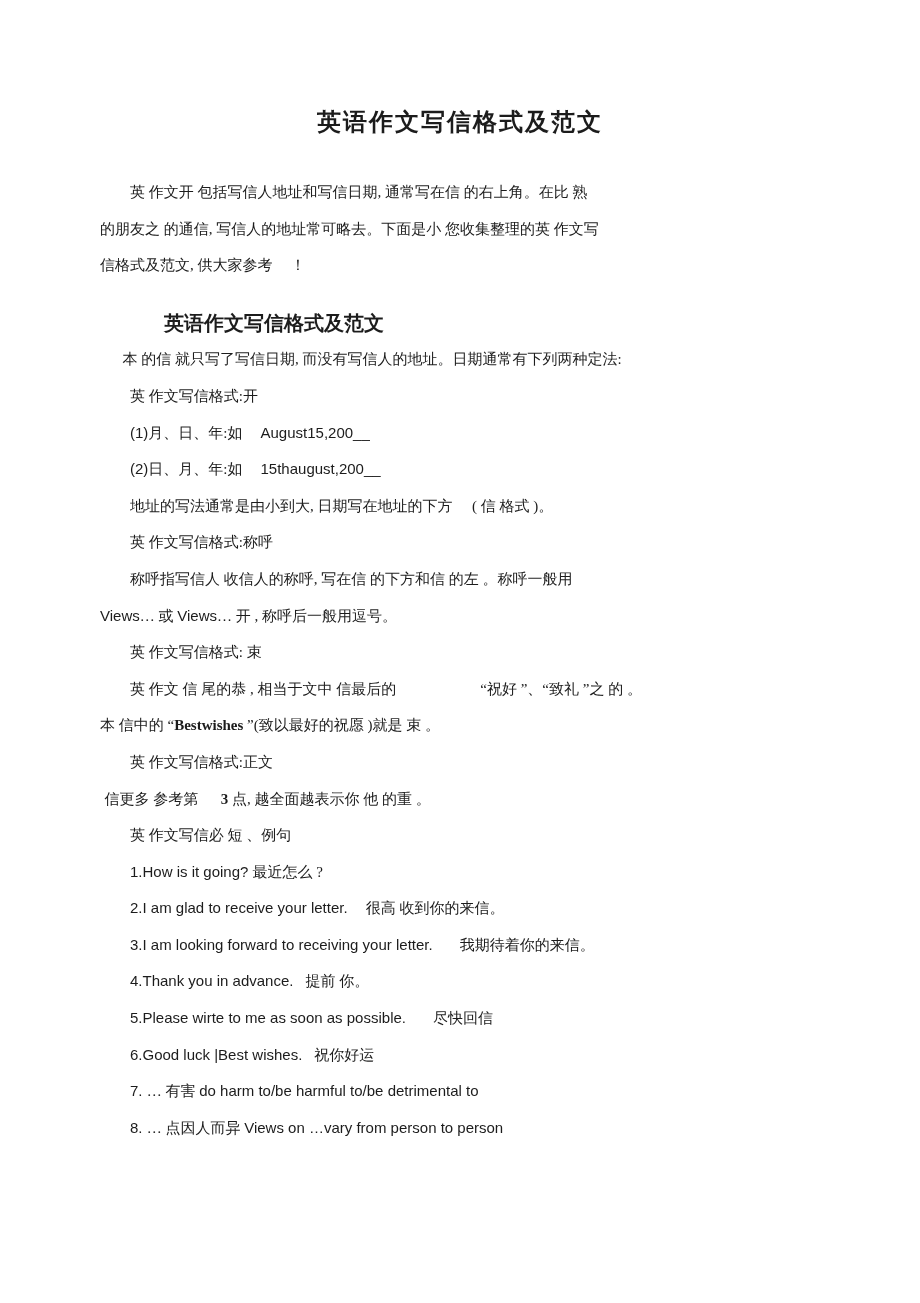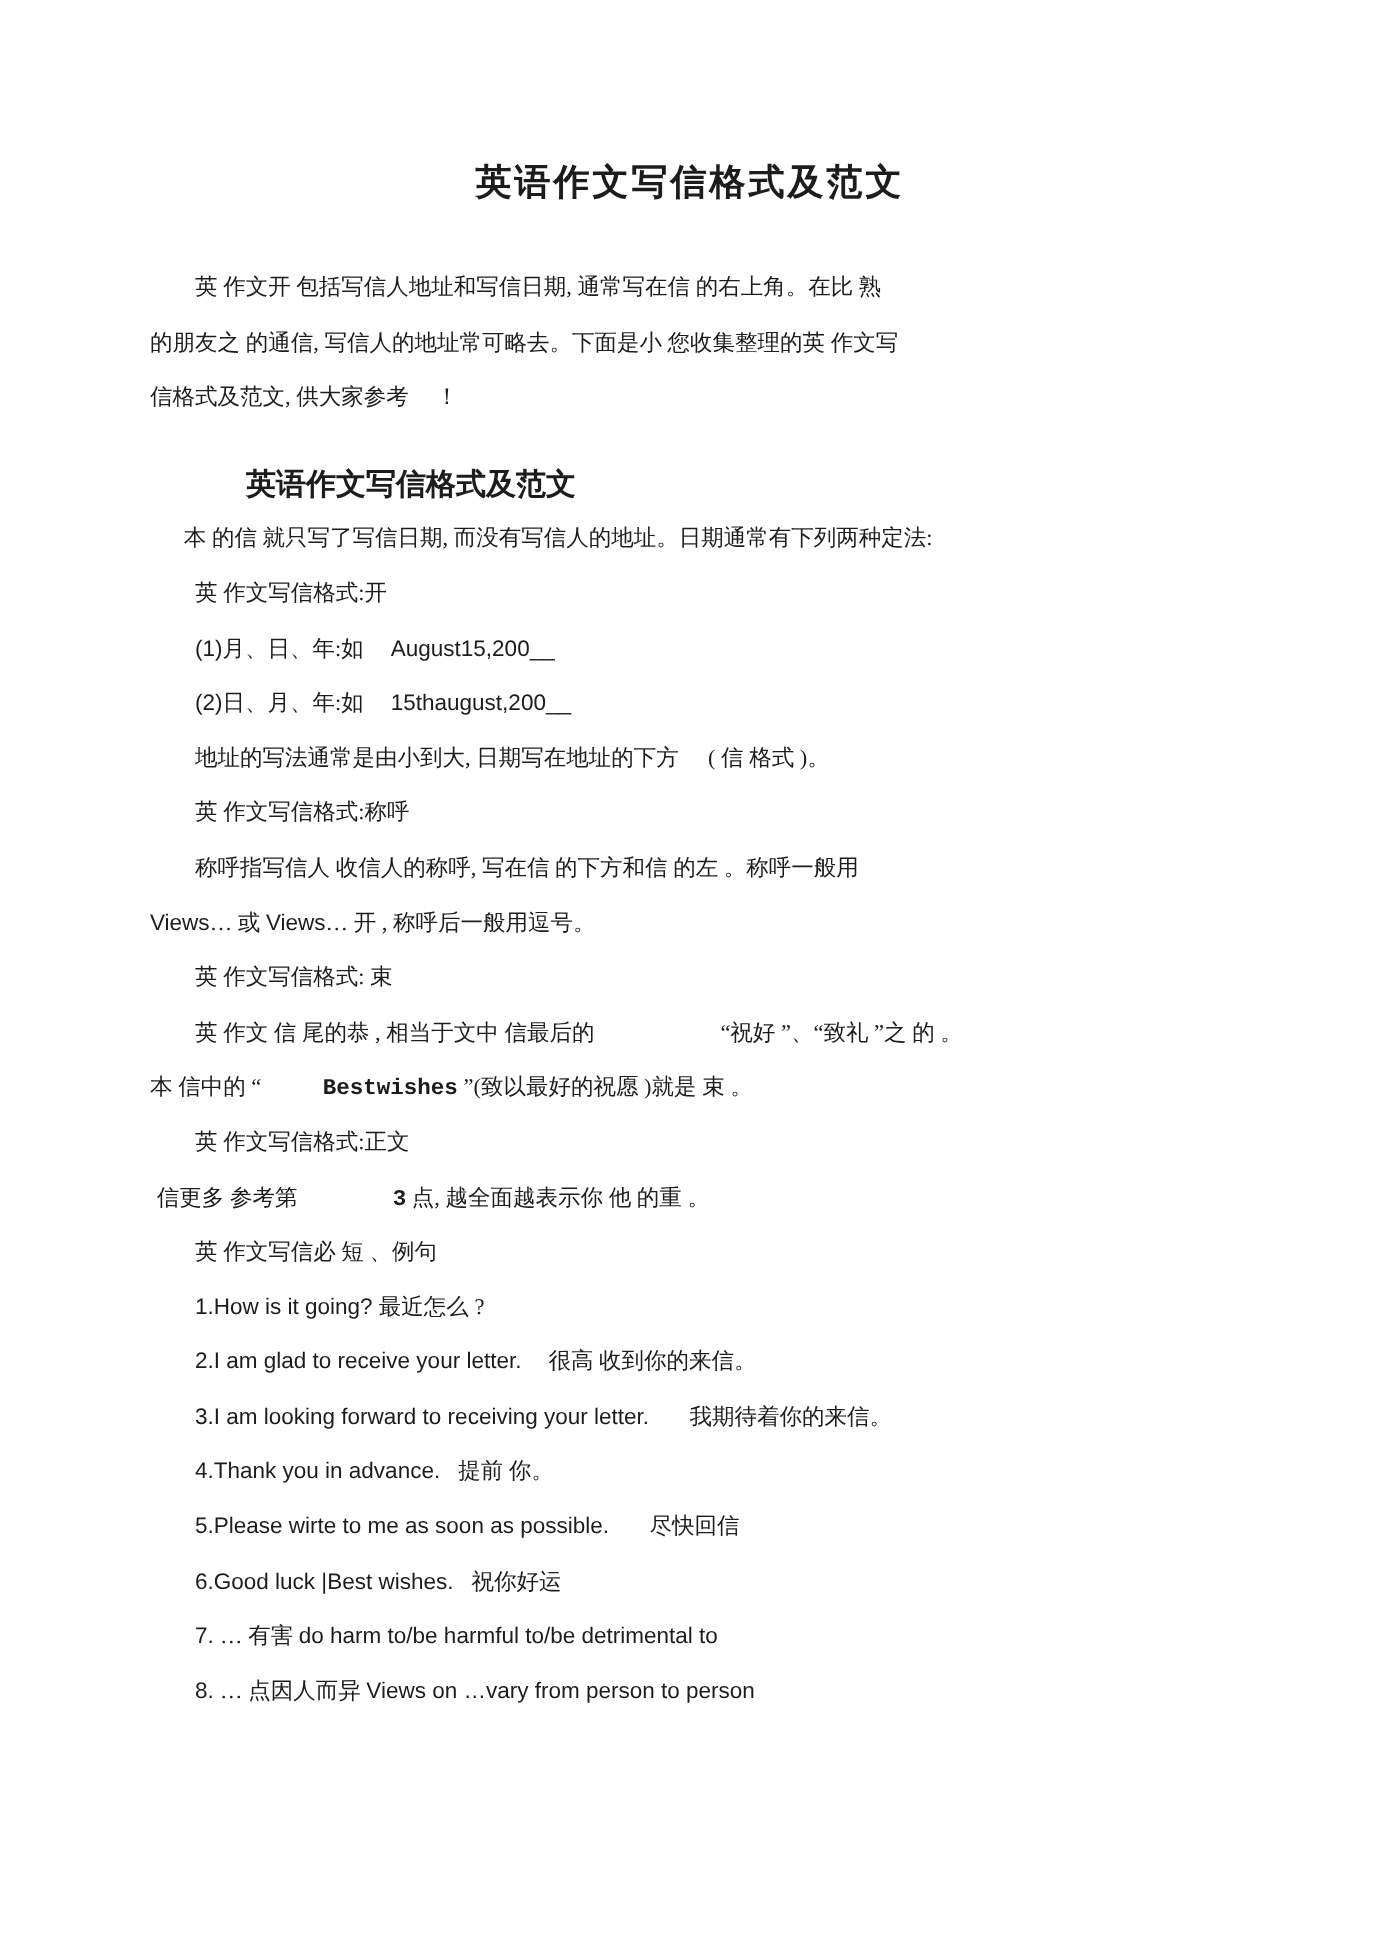"Bestwishes" .lb { font-family: Liberation Mono, monospace -> Liberation Serif, serif; margin-left: 41px -> none }
